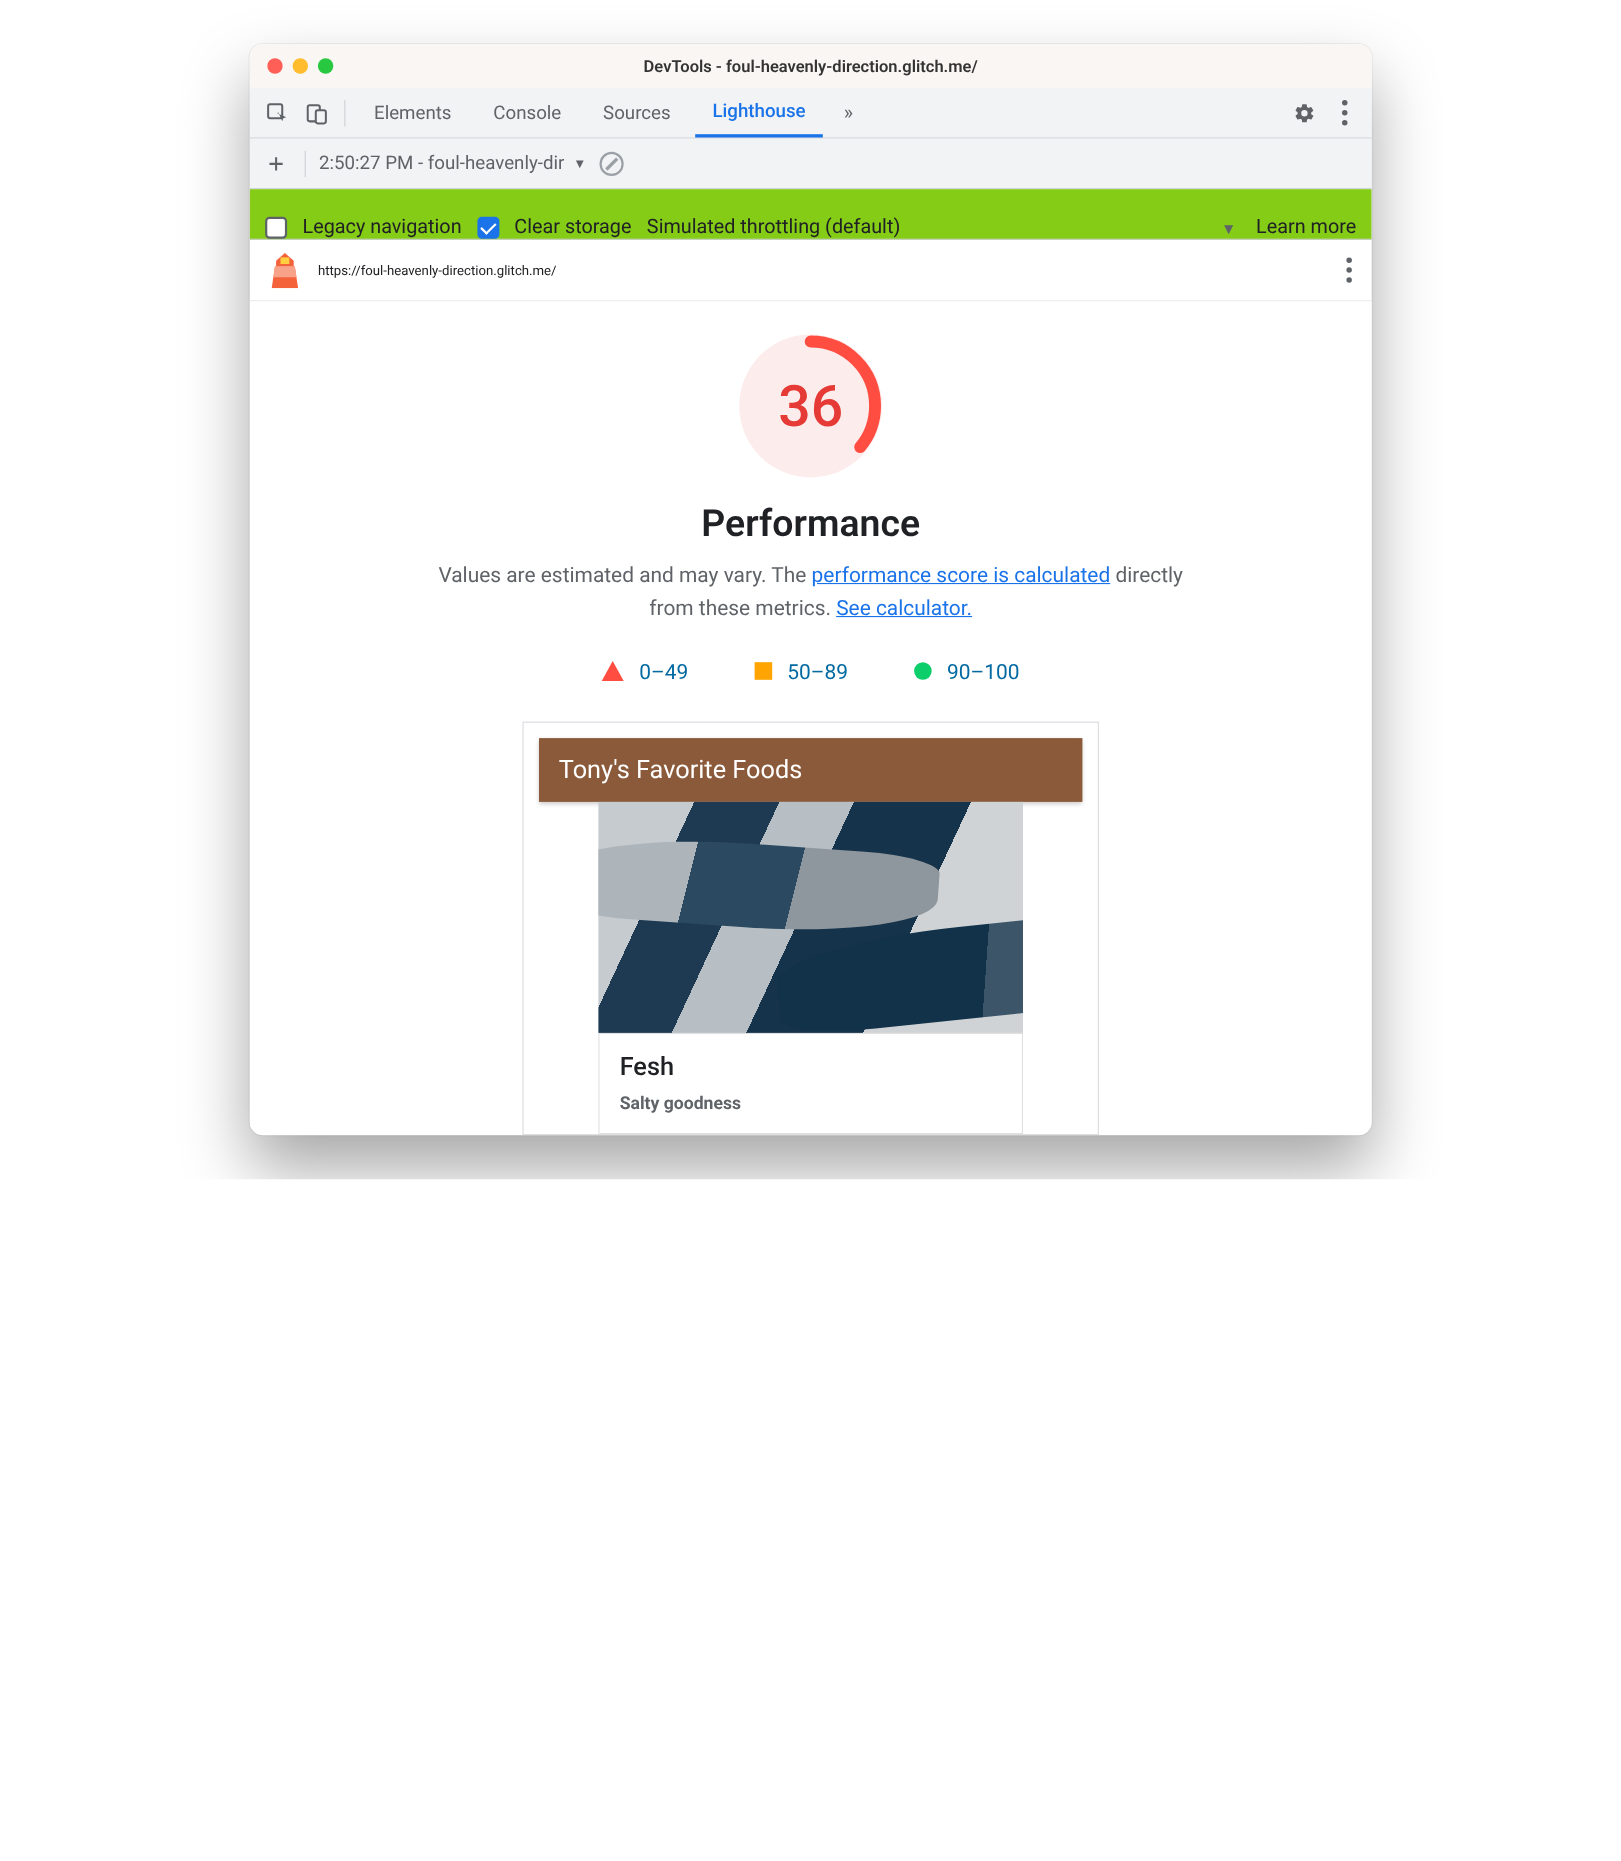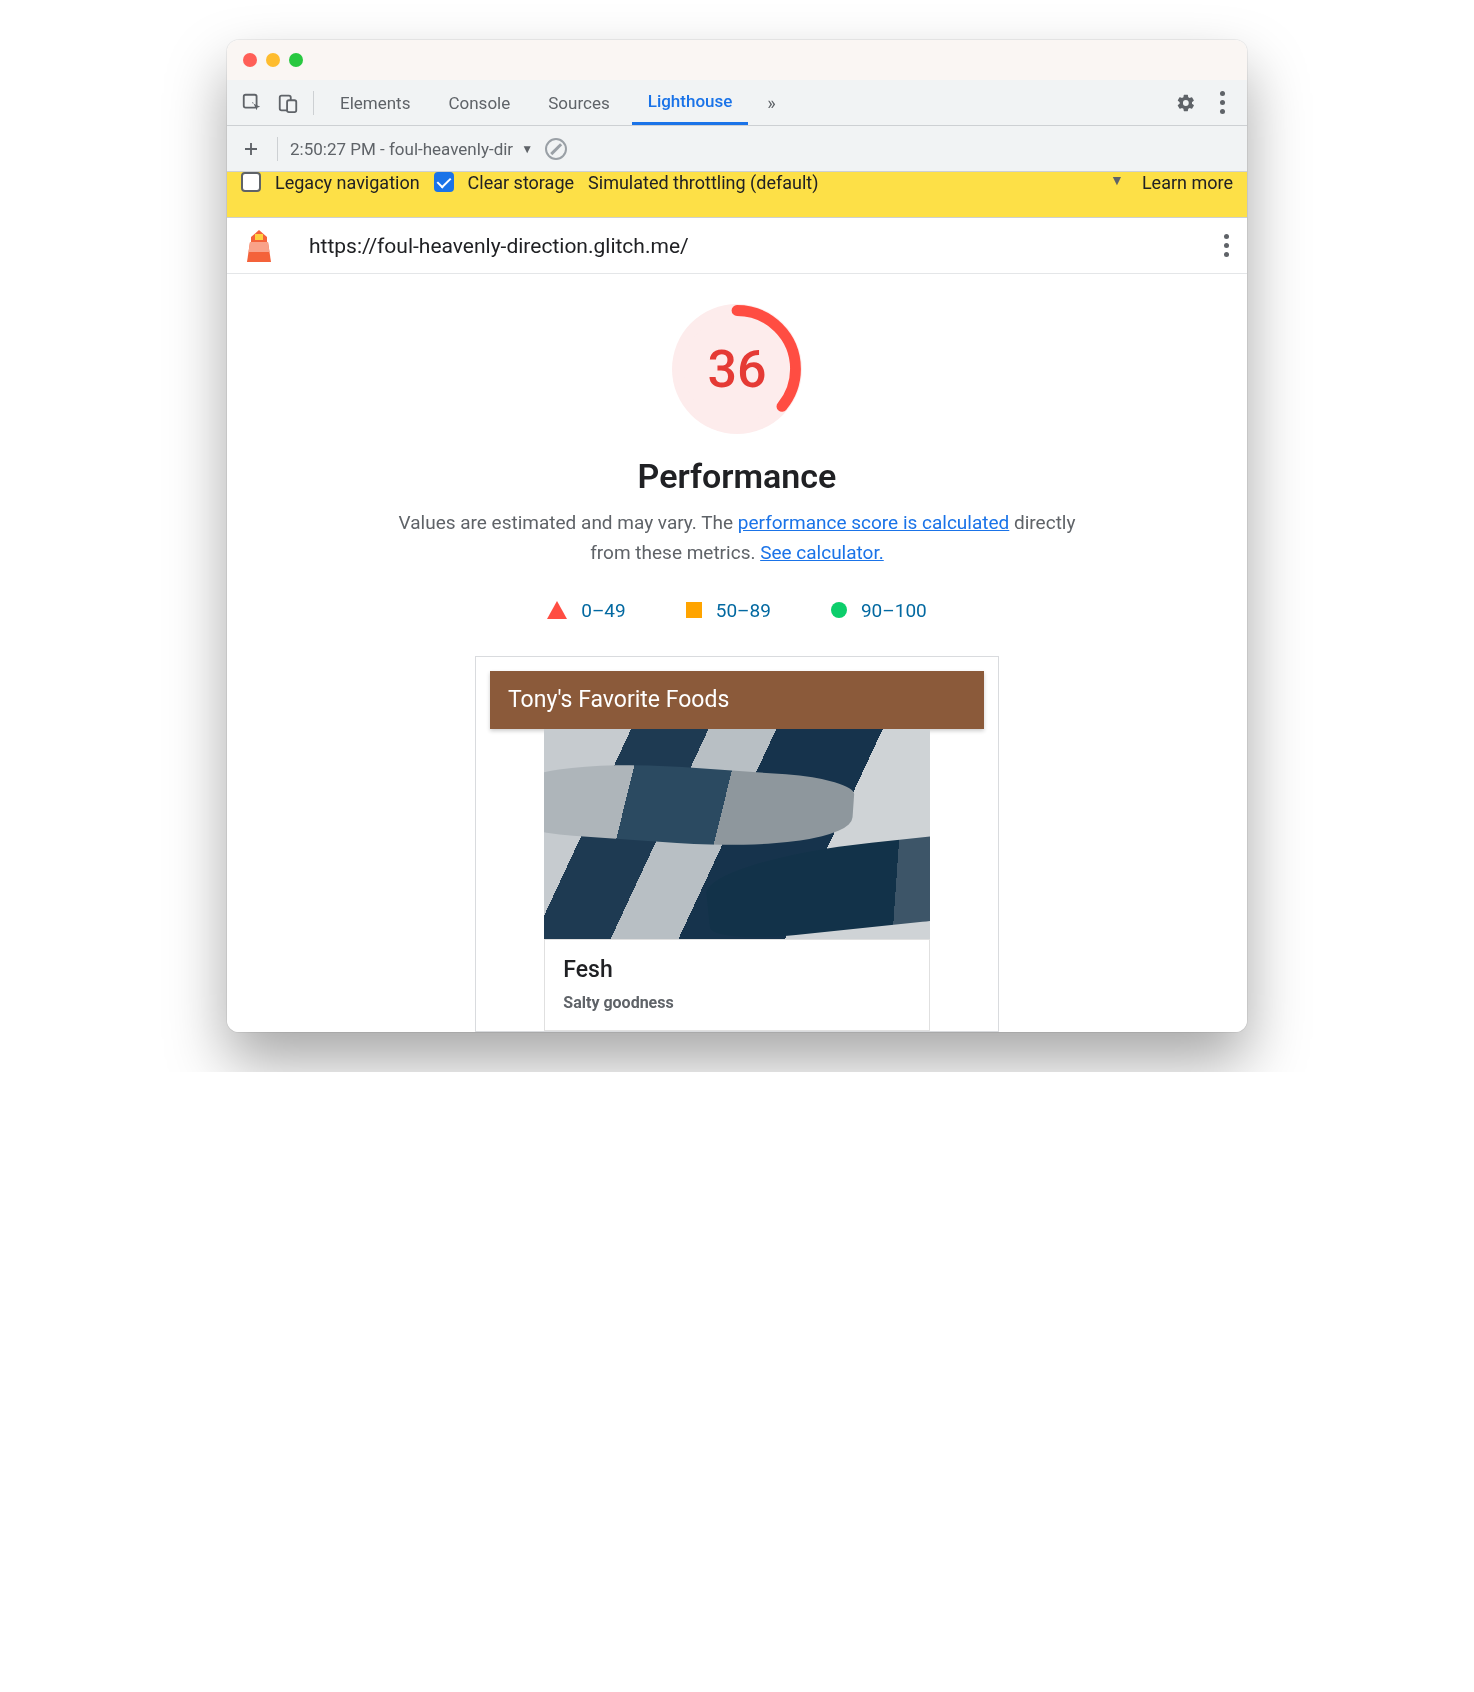"DevTools -" div.title { html: none -> <div>DevTools - foul-heavenly-direction.glitch.me/</div> }
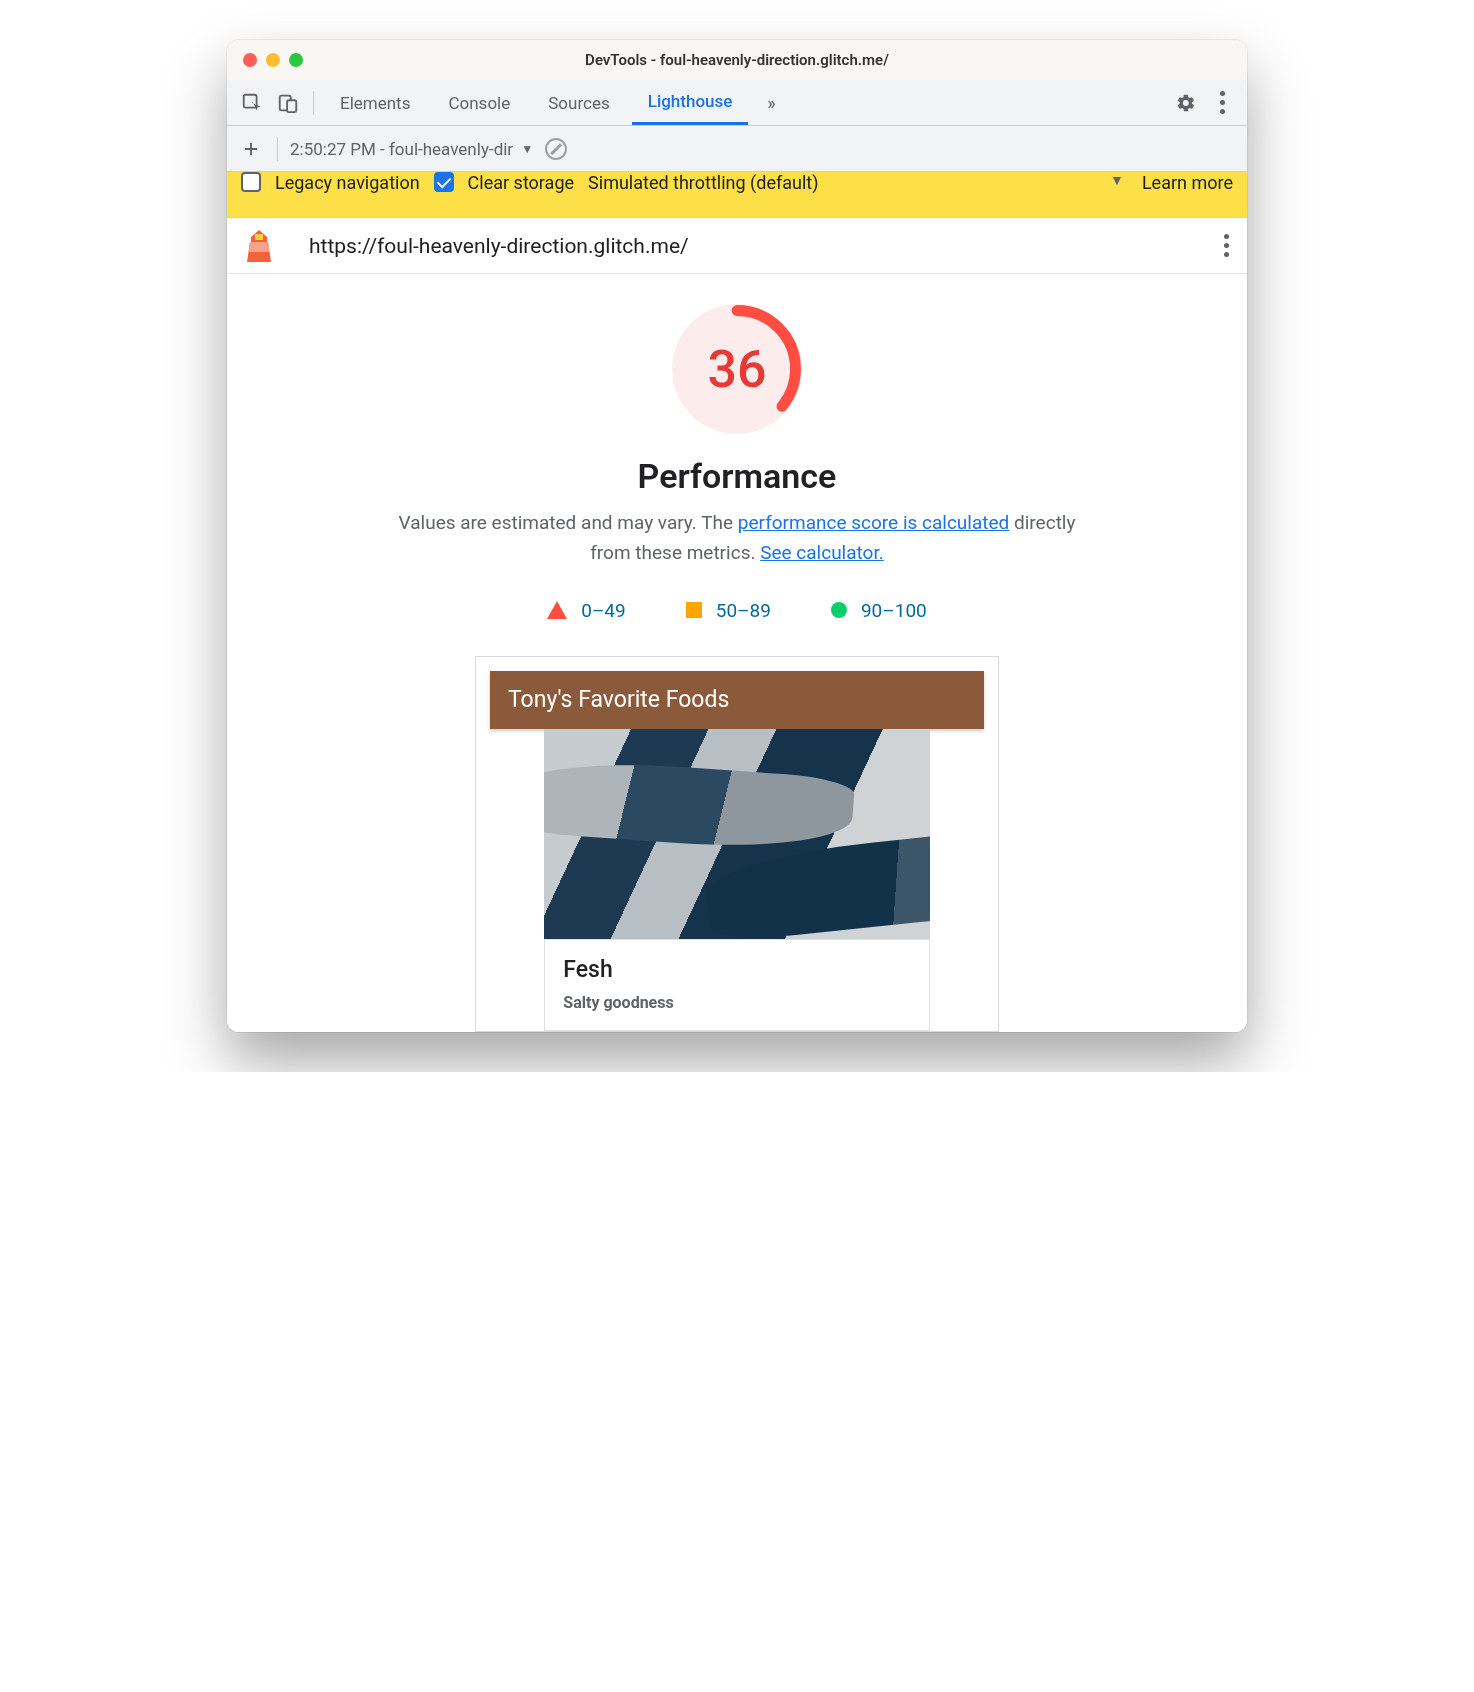"Legacy navigation" .optbar { align-items: flex-start -> flex-end; background: #fde047 -> #84cc16 }
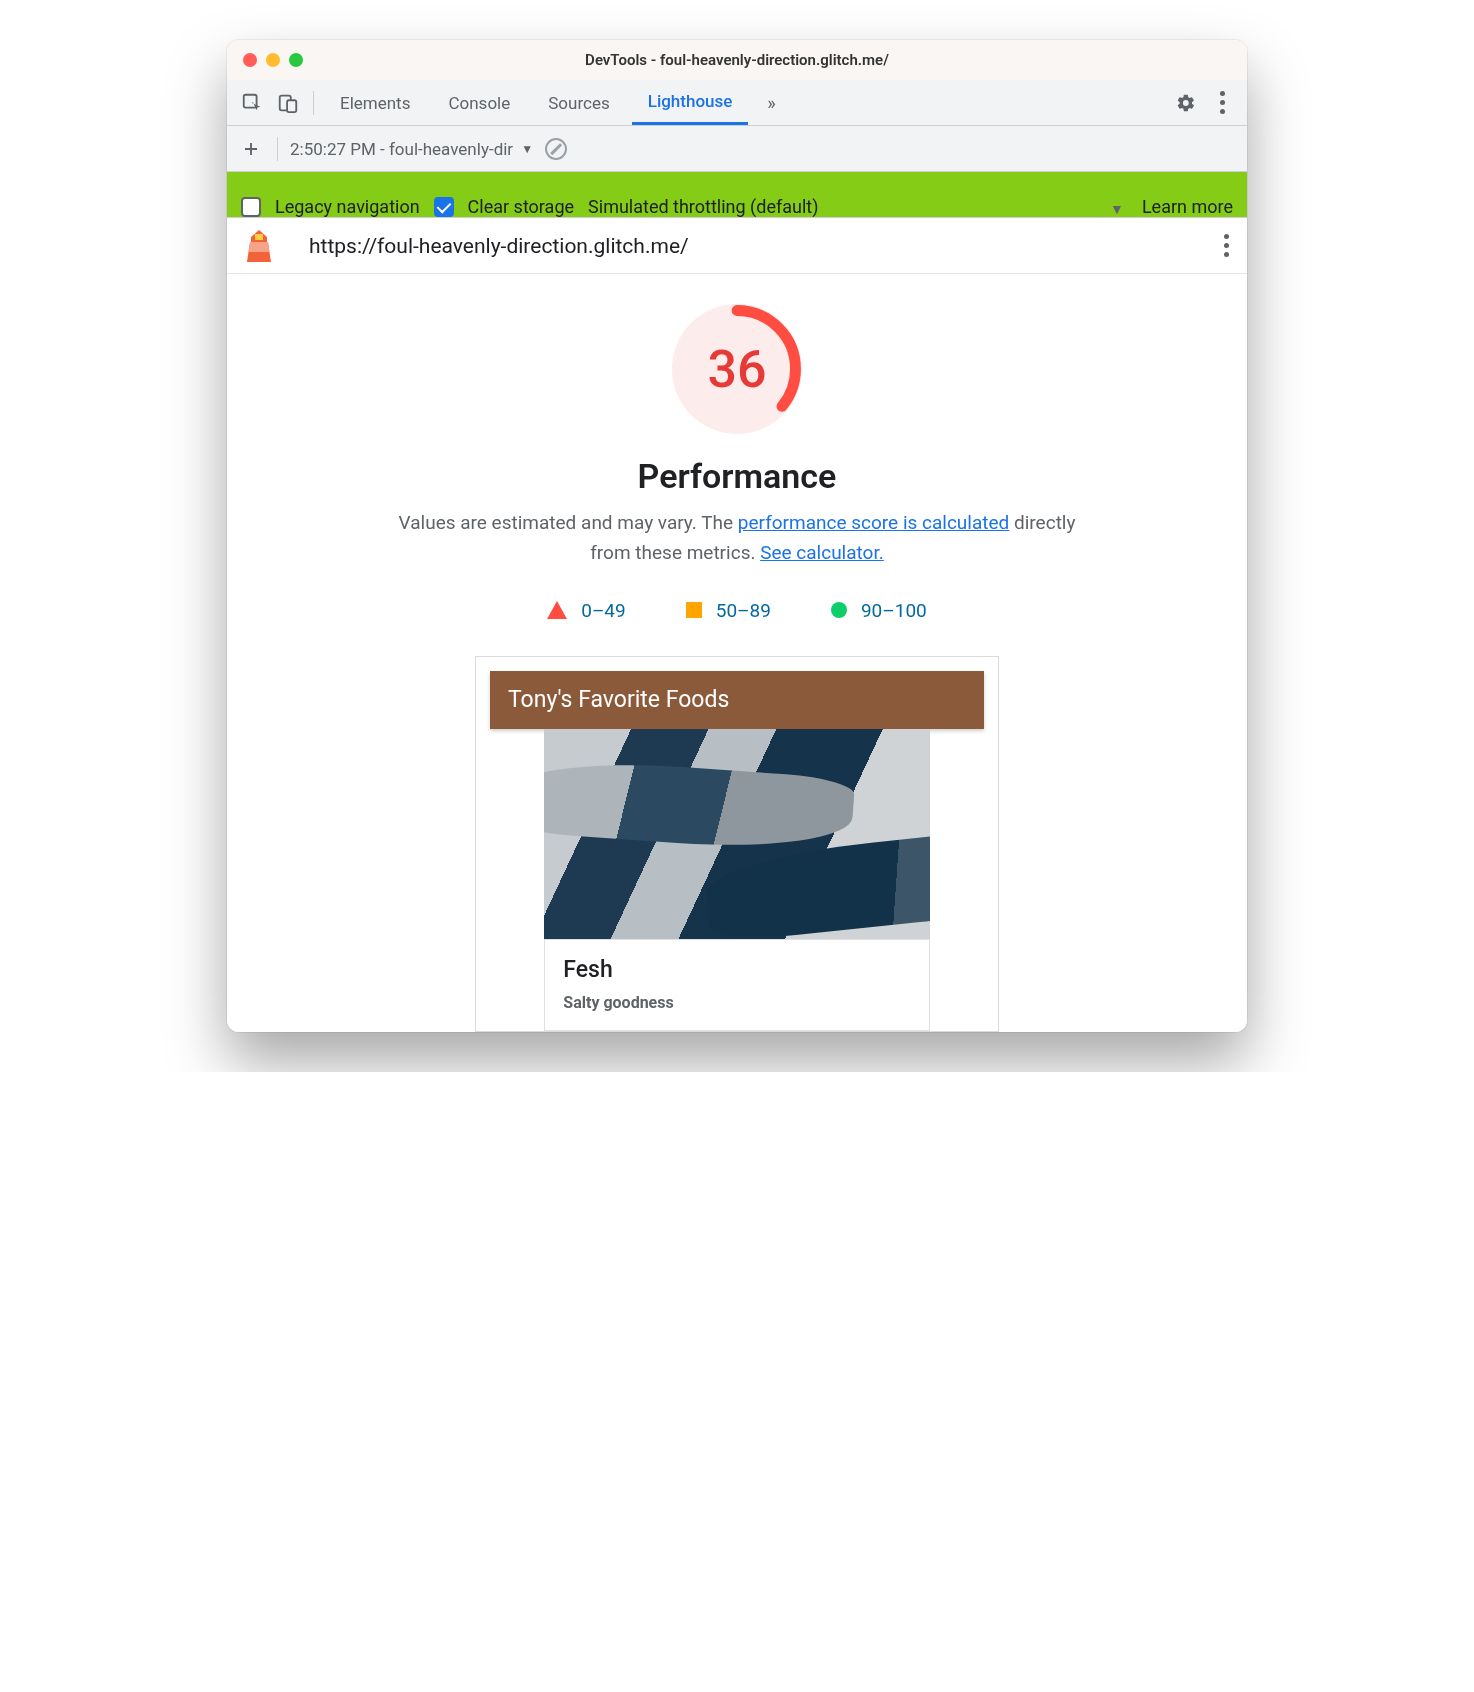"https://foul-heavenly-direction.glitch.m" .urlrow .url { font-size: 21px -> 12px; margin-left: 20px -> none }
